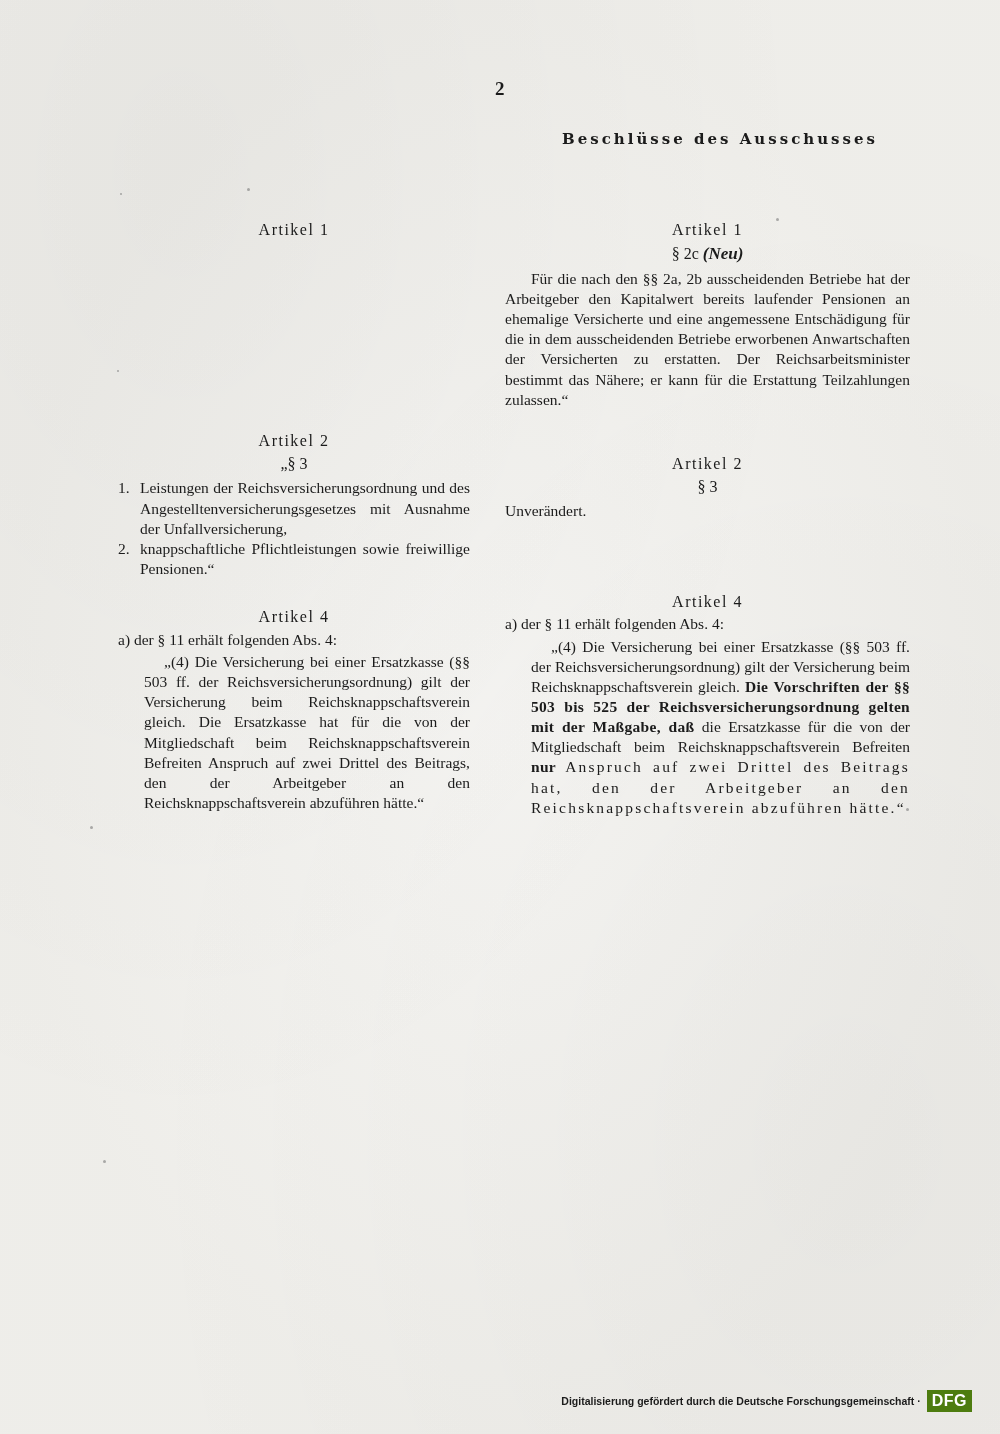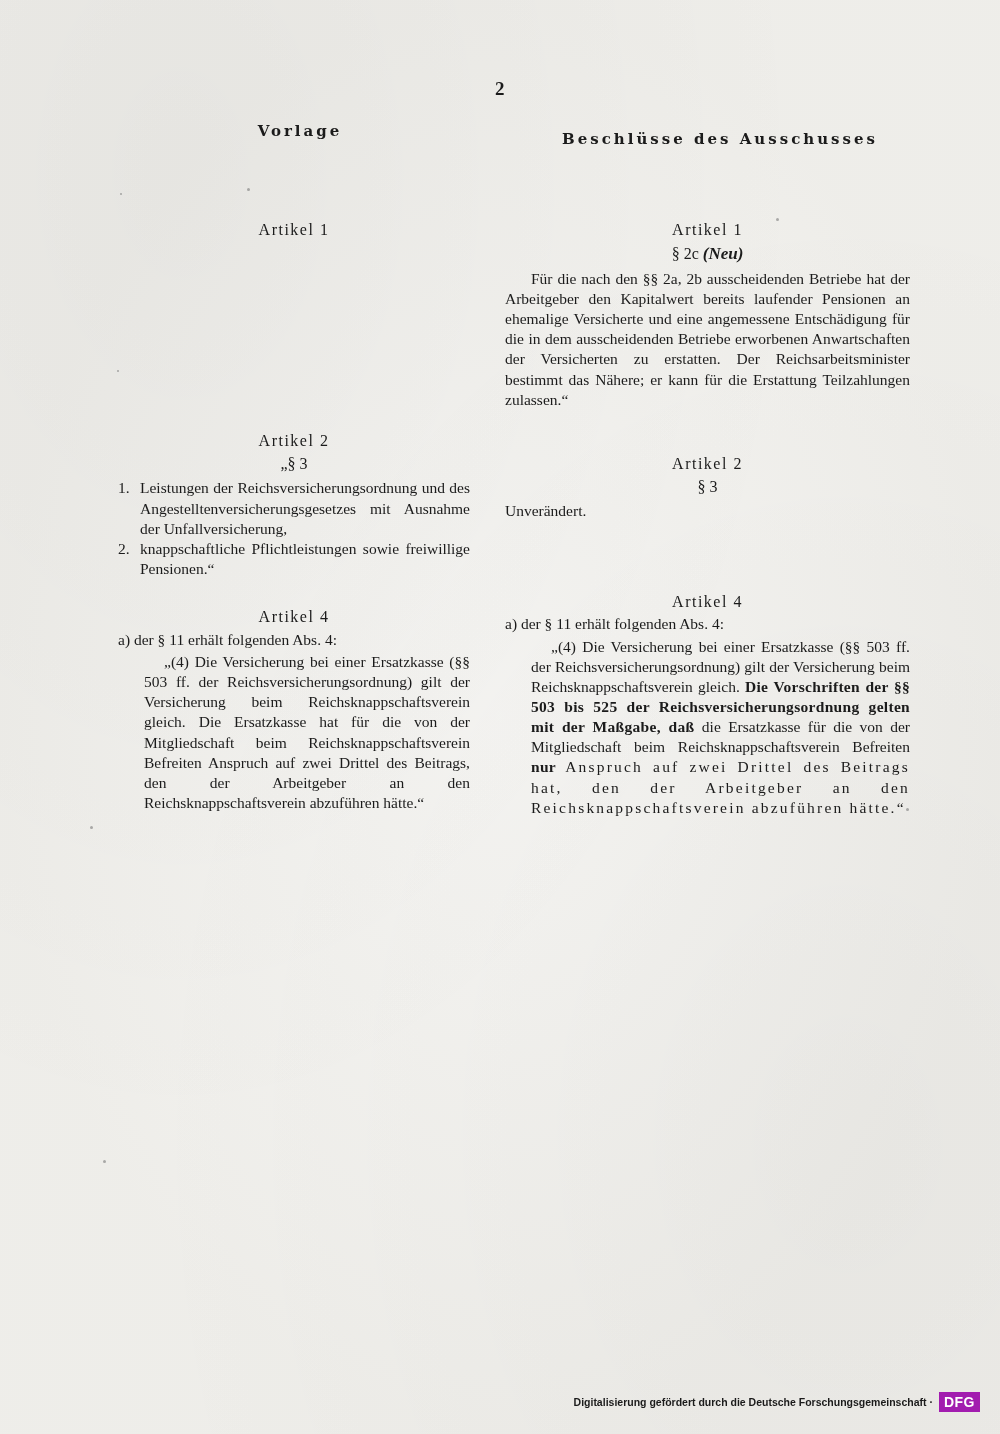"Vorlage" div.col-head { html: <div>Vorlage</div> -> none }
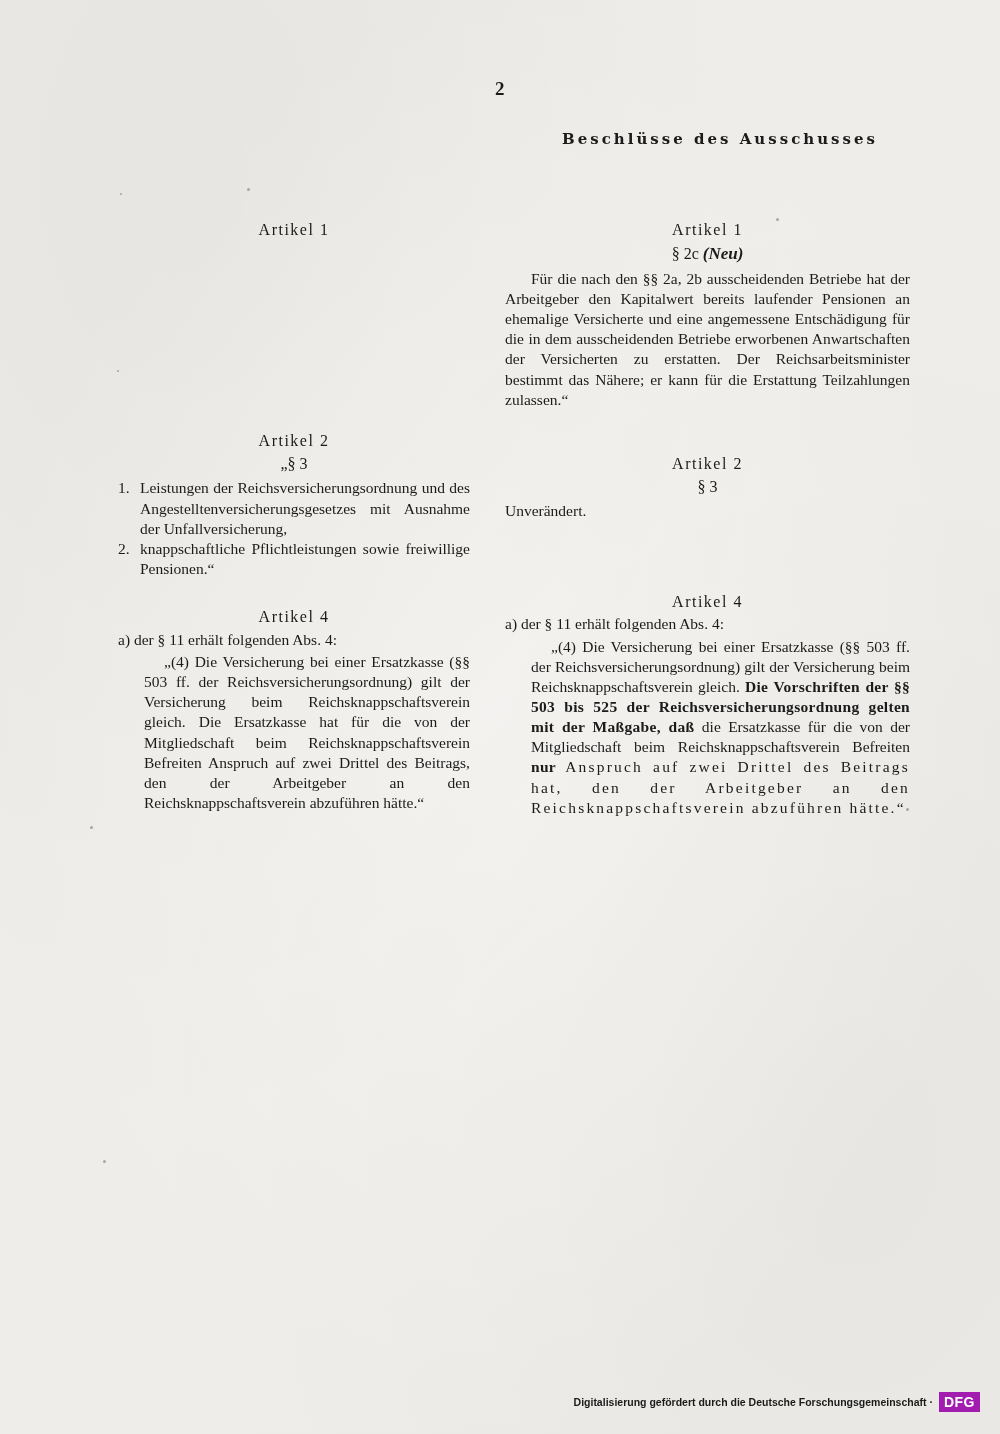"Digitalisierung gefördert durch die" .footer { right: 20px -> 28px }
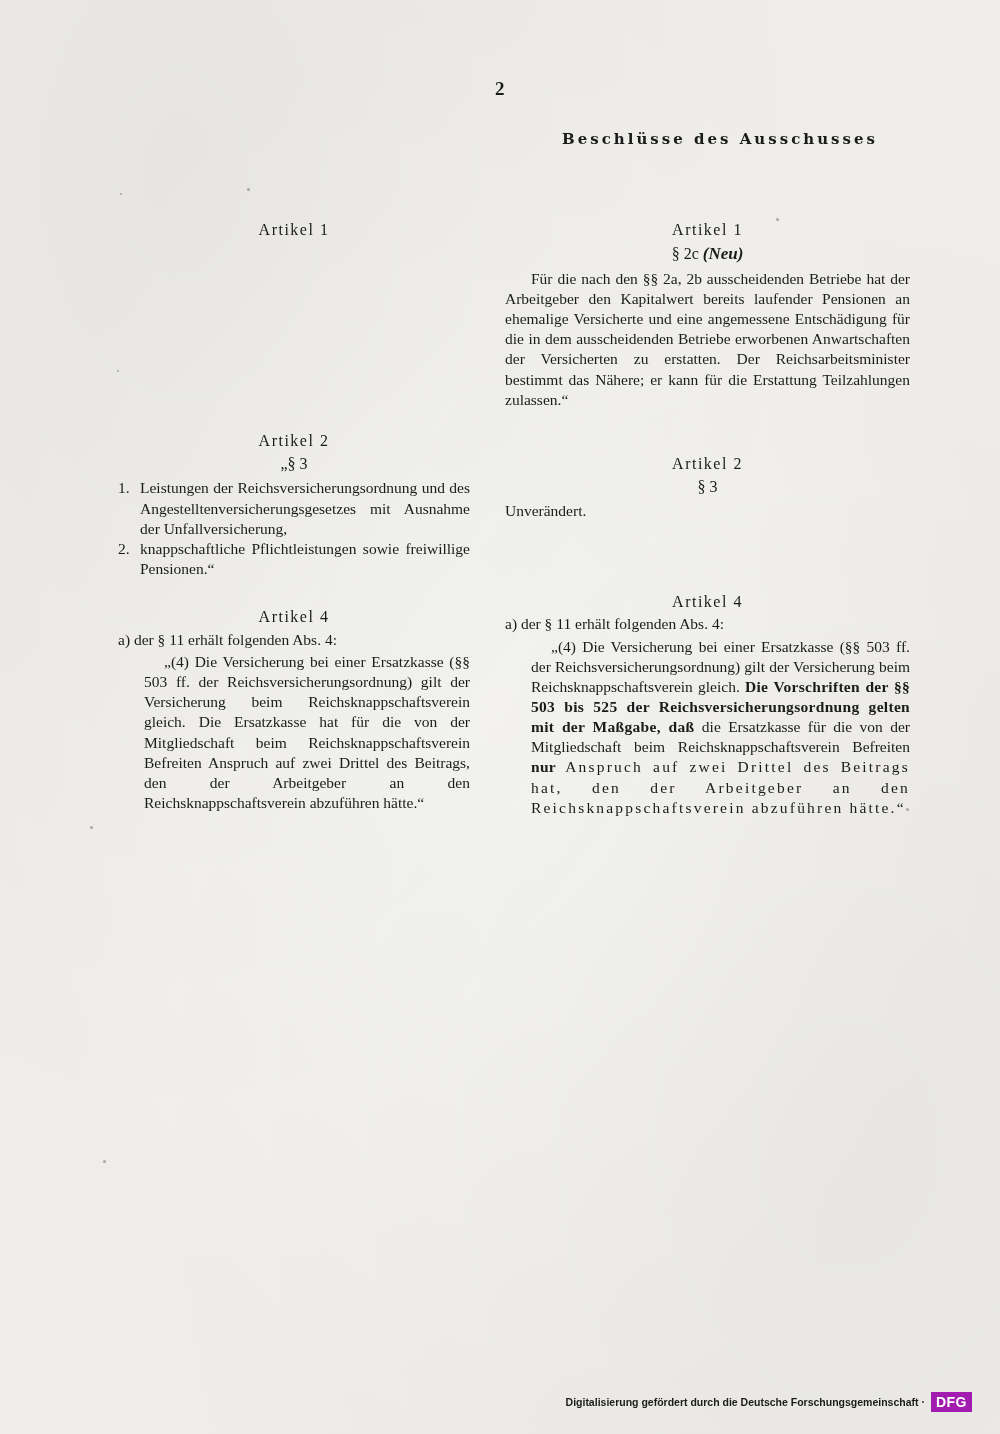"DFG" .deg-badge { background: #a21caf -> #4d7c0f; font-size: 14px -> 16px }
